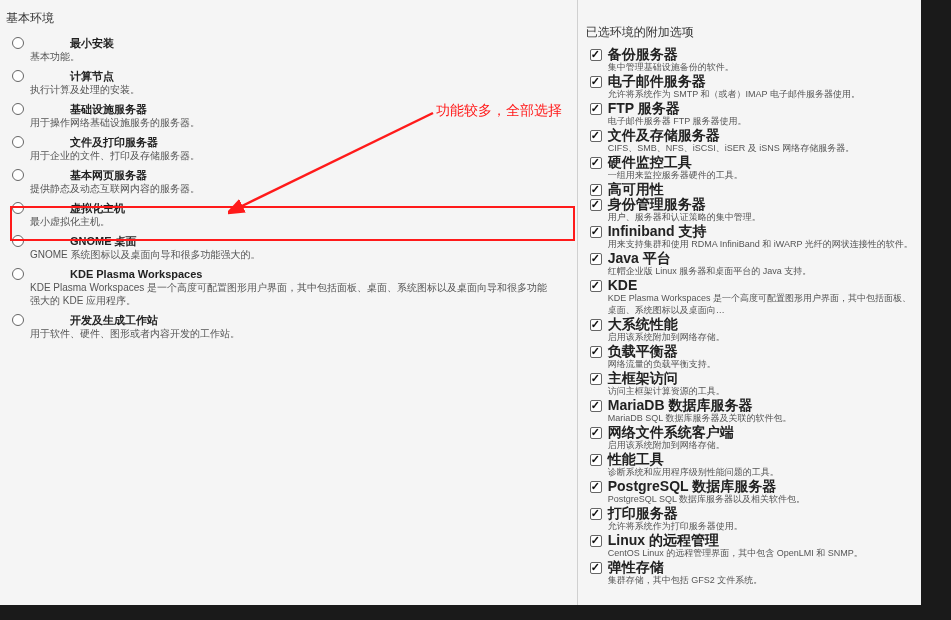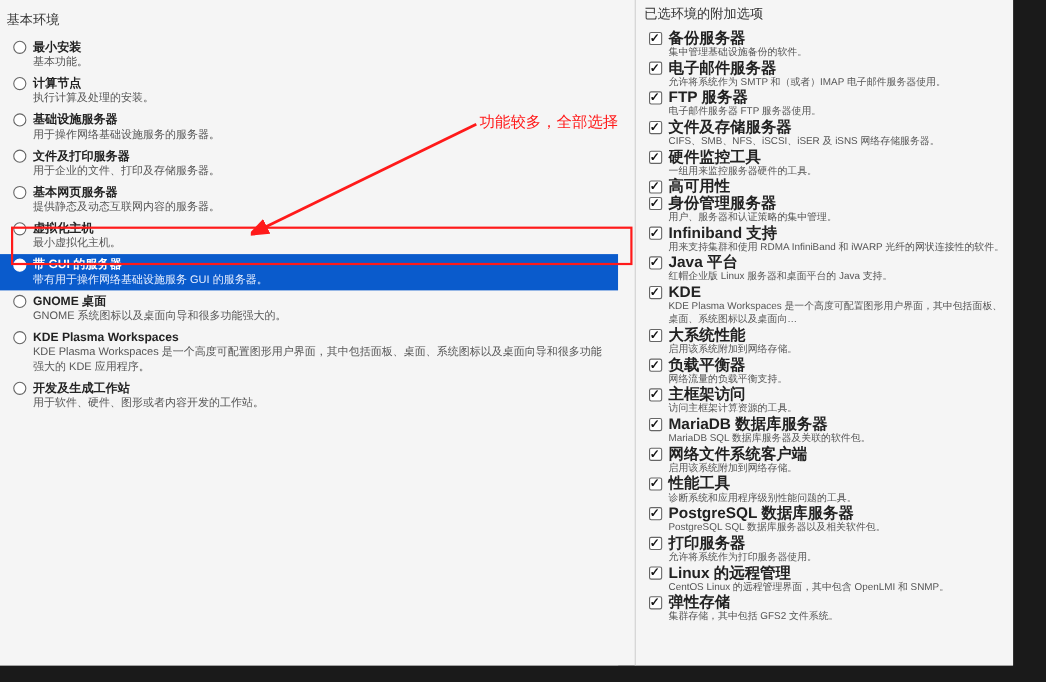"已选环境的附加选项" .right-panel .panel-header { padding-top: 4px -> 24px }
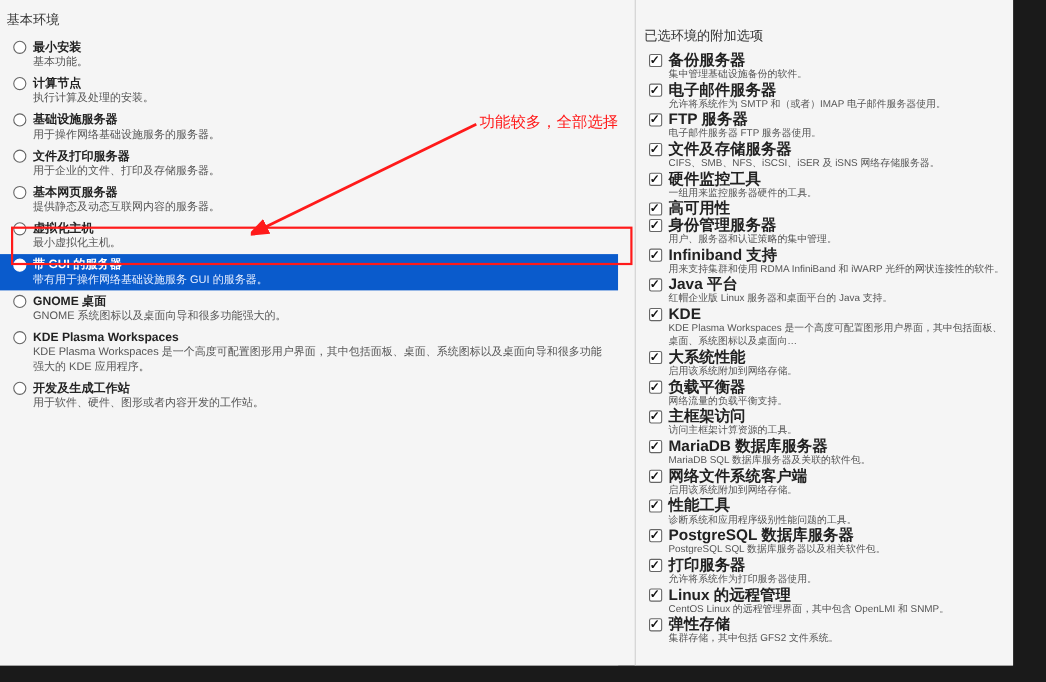"最小安装" .env-name { margin-left: none -> 40px }
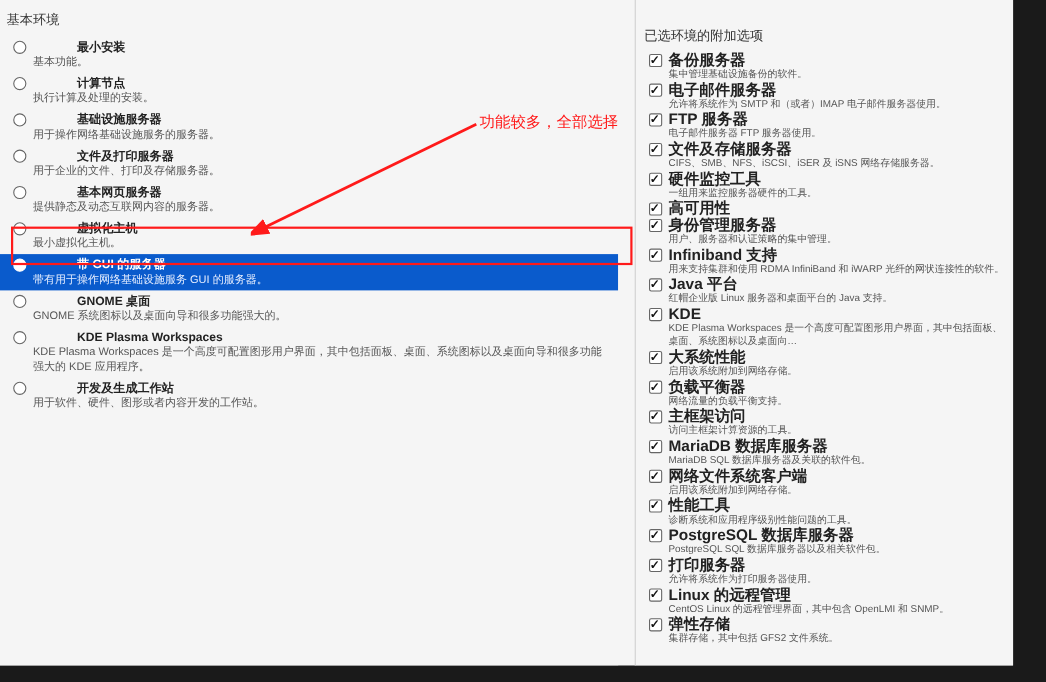"带 GUI 的服务器" div.env-item { html: <div> <span></span> <div> <div>带 GUI 的服务器</div> <div>带有用于操作网络基础设施服务 GUI 的服务器。</div> </div> </div> -> none }
